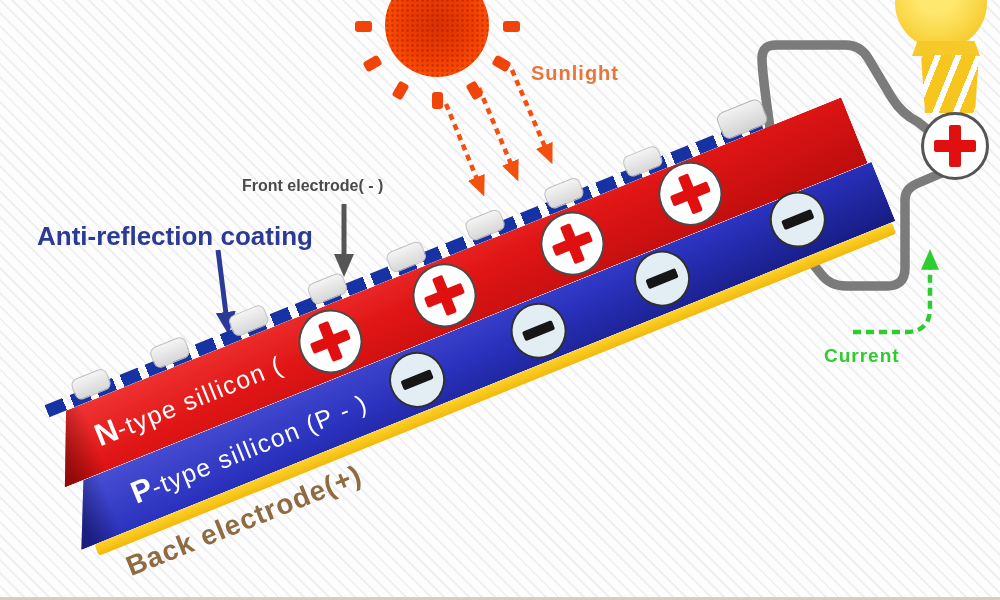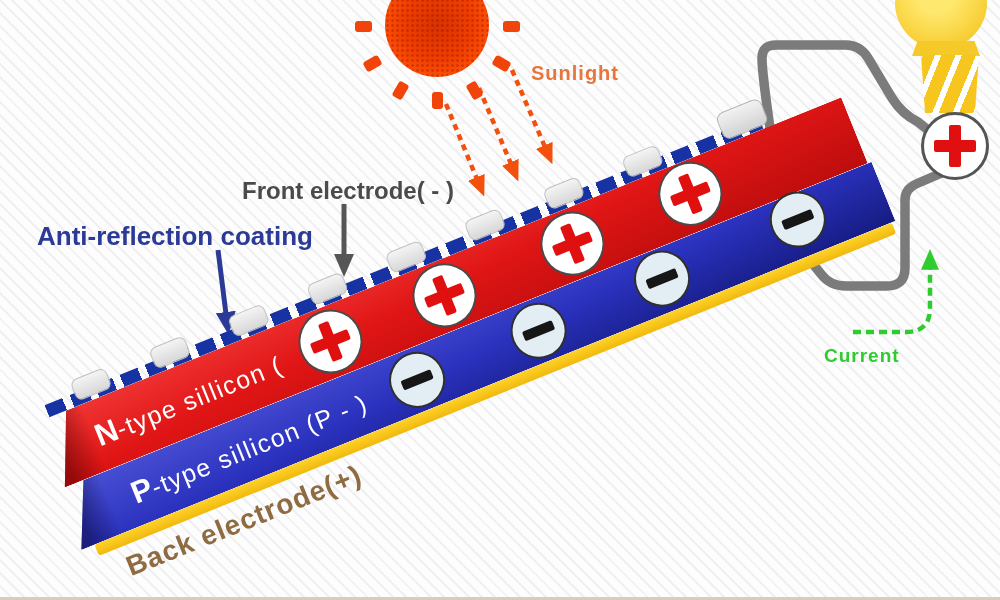"Front electrode( - )" #front-electrode-label { font-size: 24px -> 16px }
